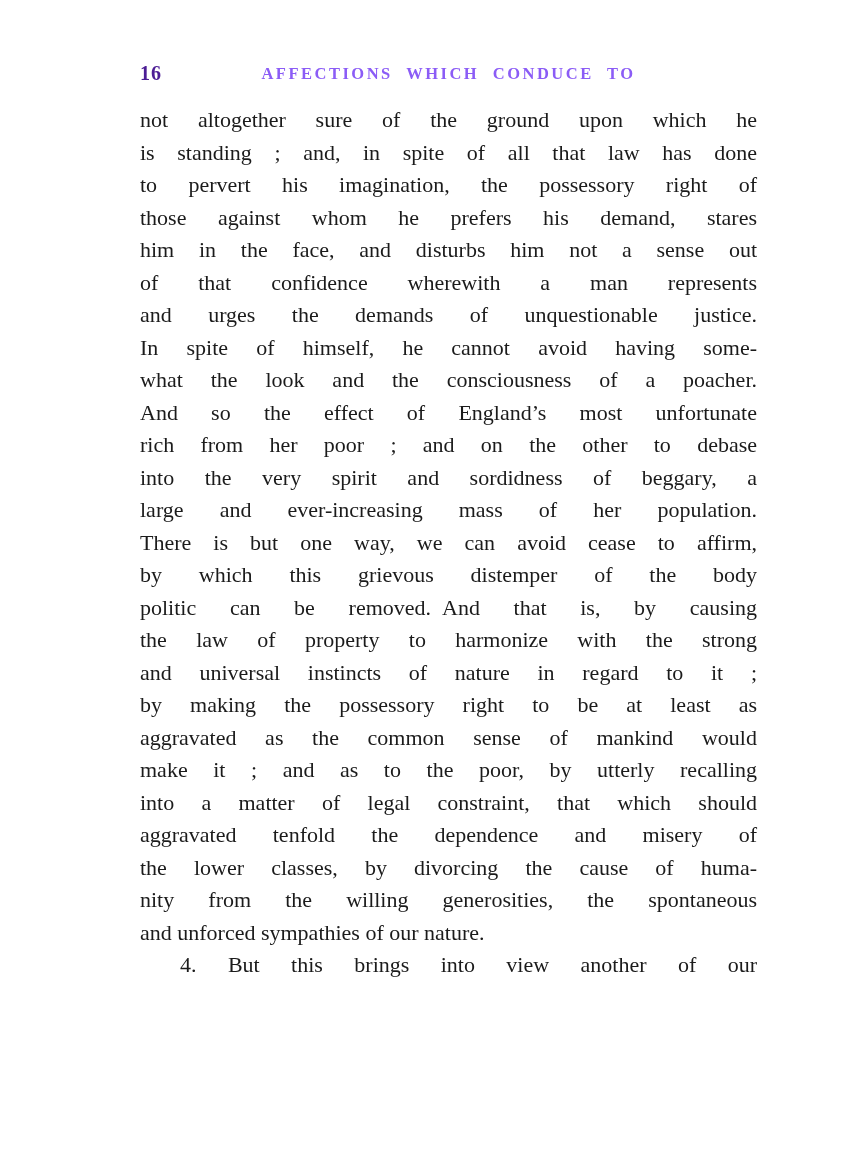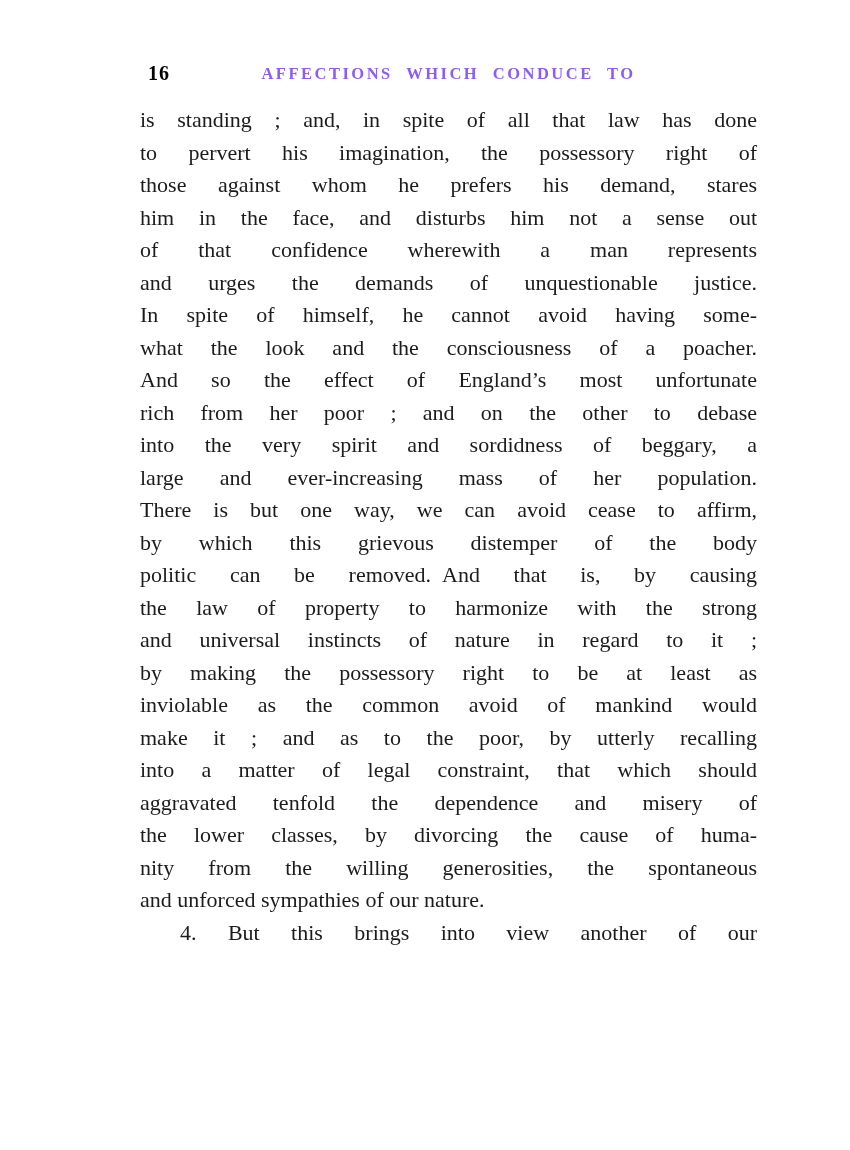"16" .page-number { color: #000000 -> #4c1d95; left: 8px -> 0 }
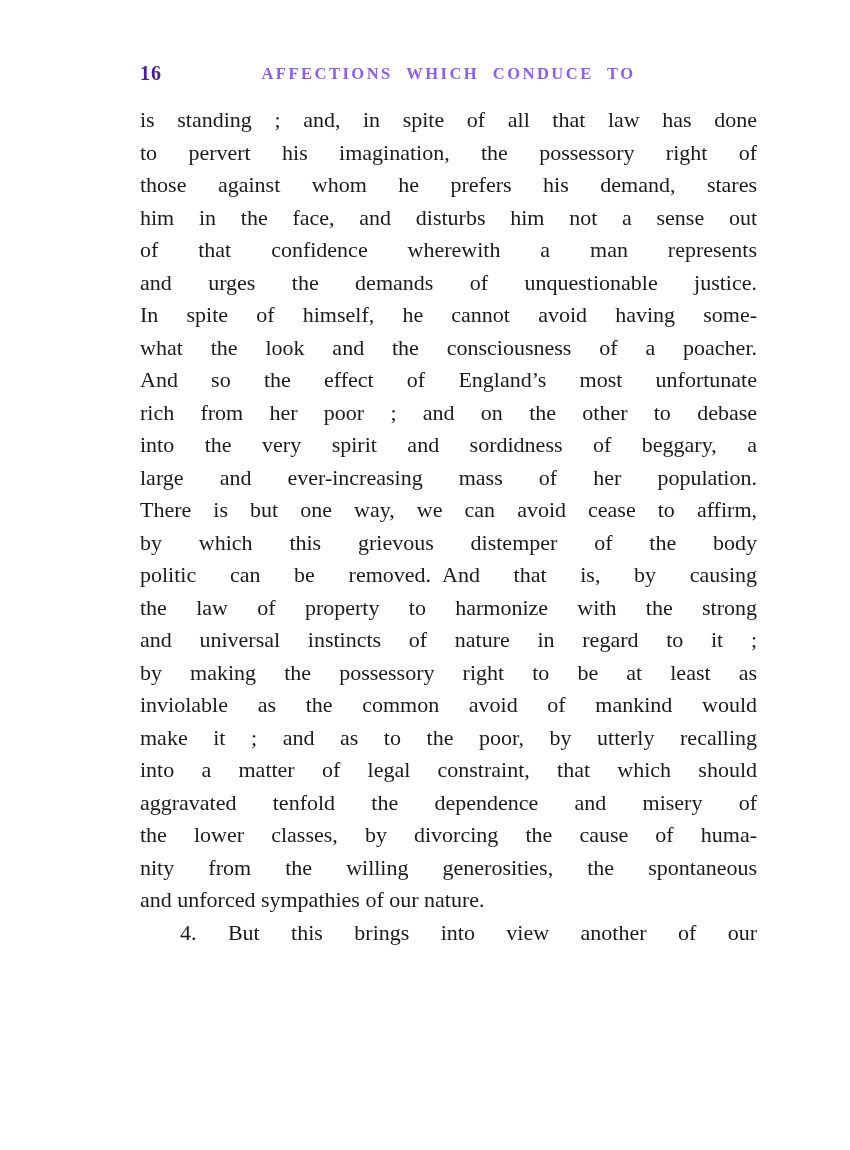"not altogether sure of the" div.line { html: none -> <div>not altogether sure of the ground upon which he</div> }
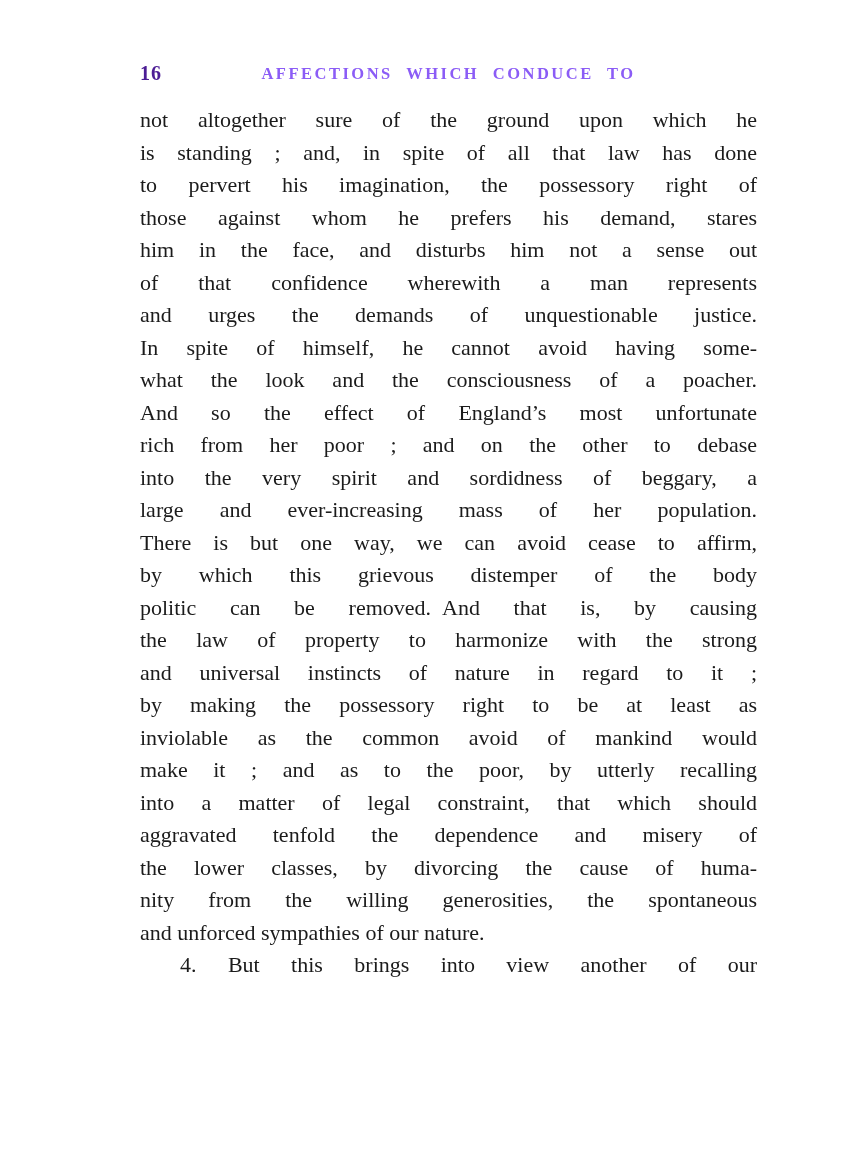"inviolable as the common avoid" div.line { text: inviolable as the common avoid -> aggravated as the common sense }
